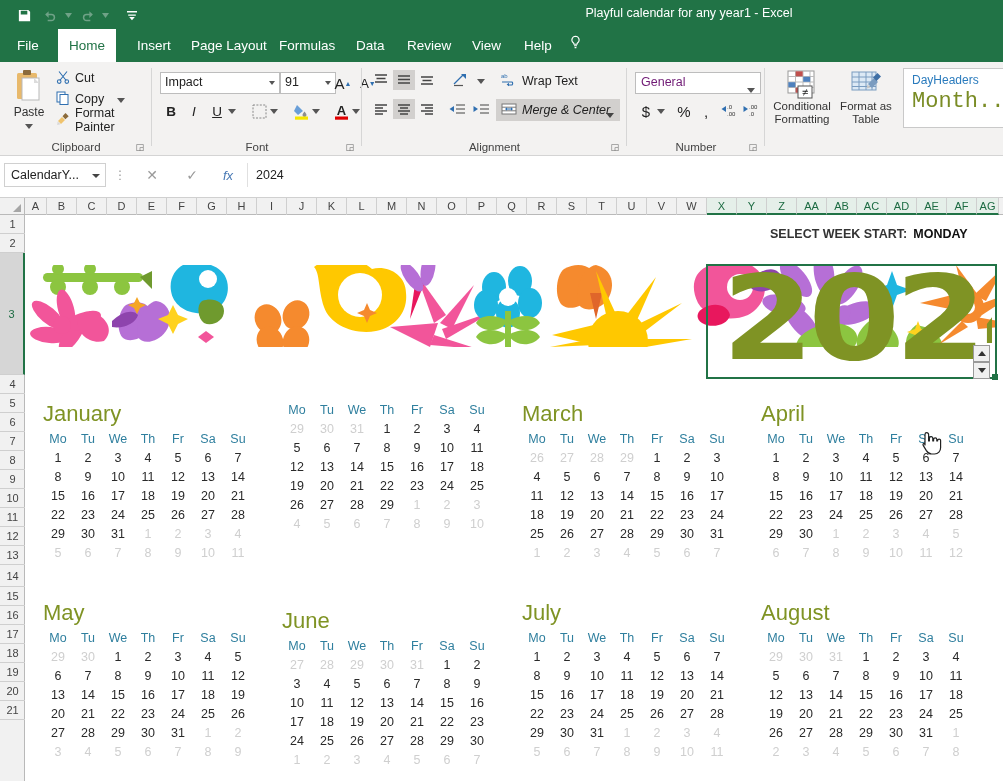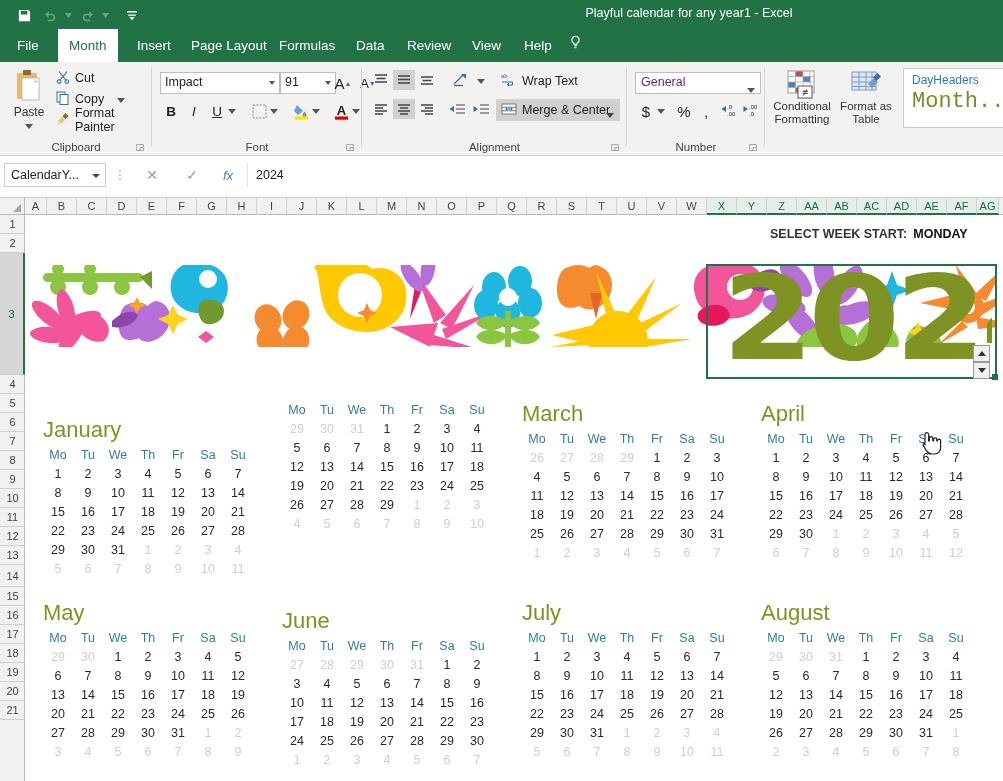"Month" div.tab { text: Month -> Home }
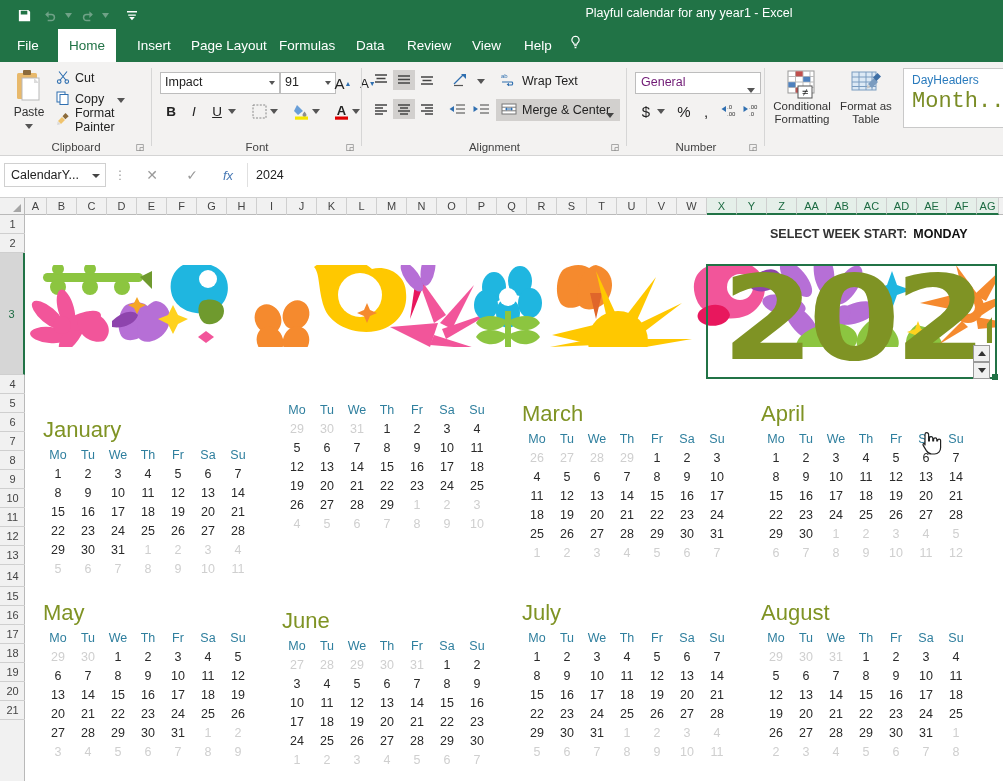"Merge & Center" div.wide-btn { font-style: none -> italic }
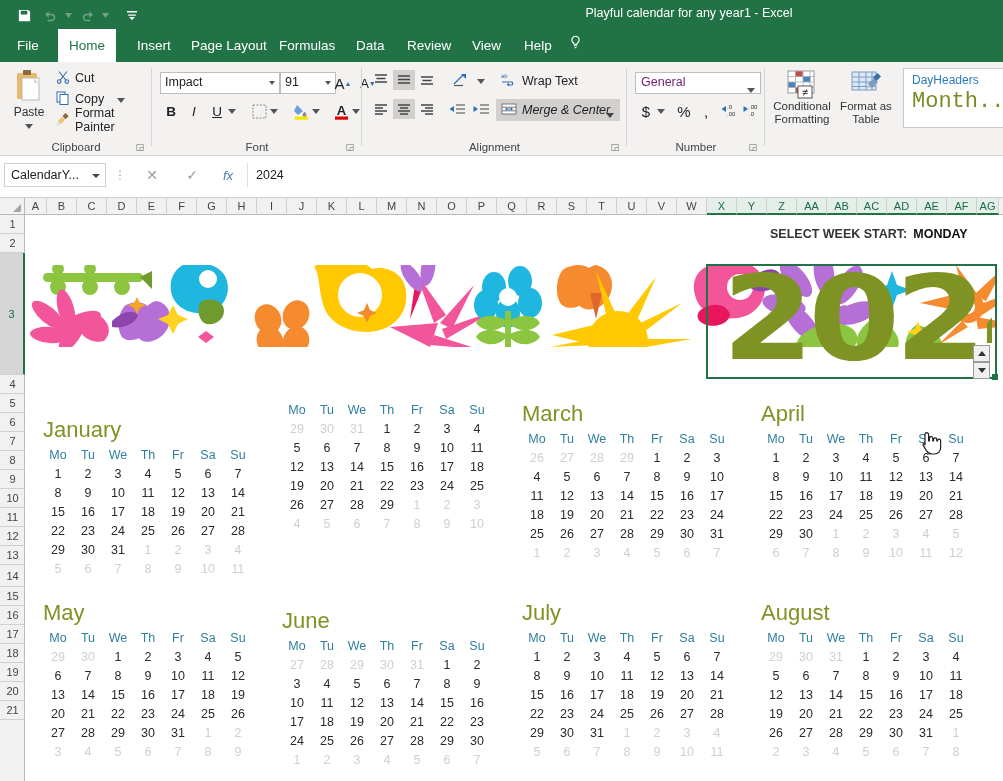"January" div.month { margin-top: 16px -> none }
